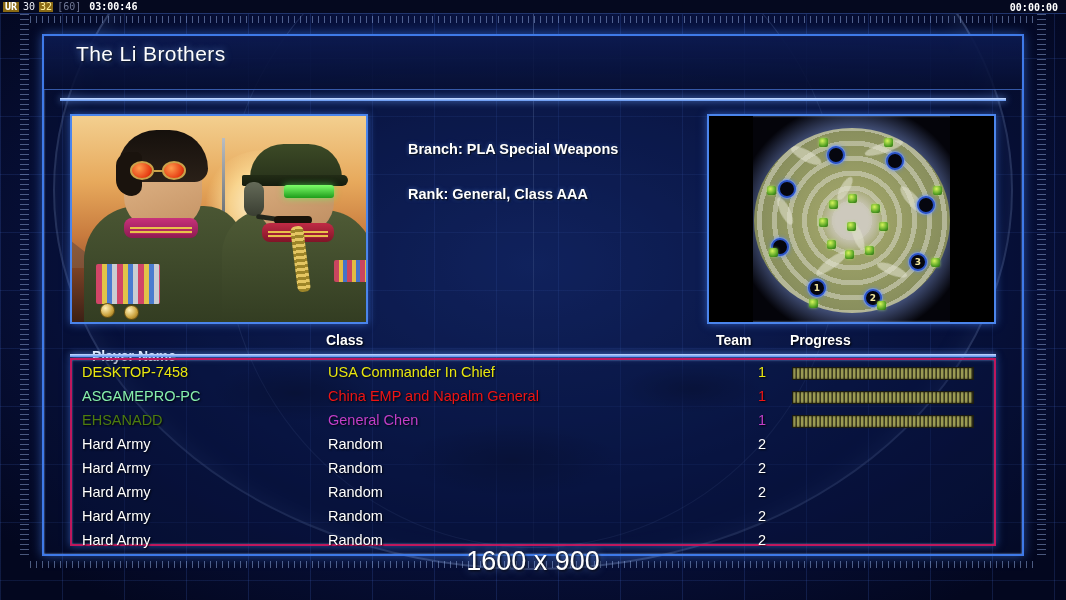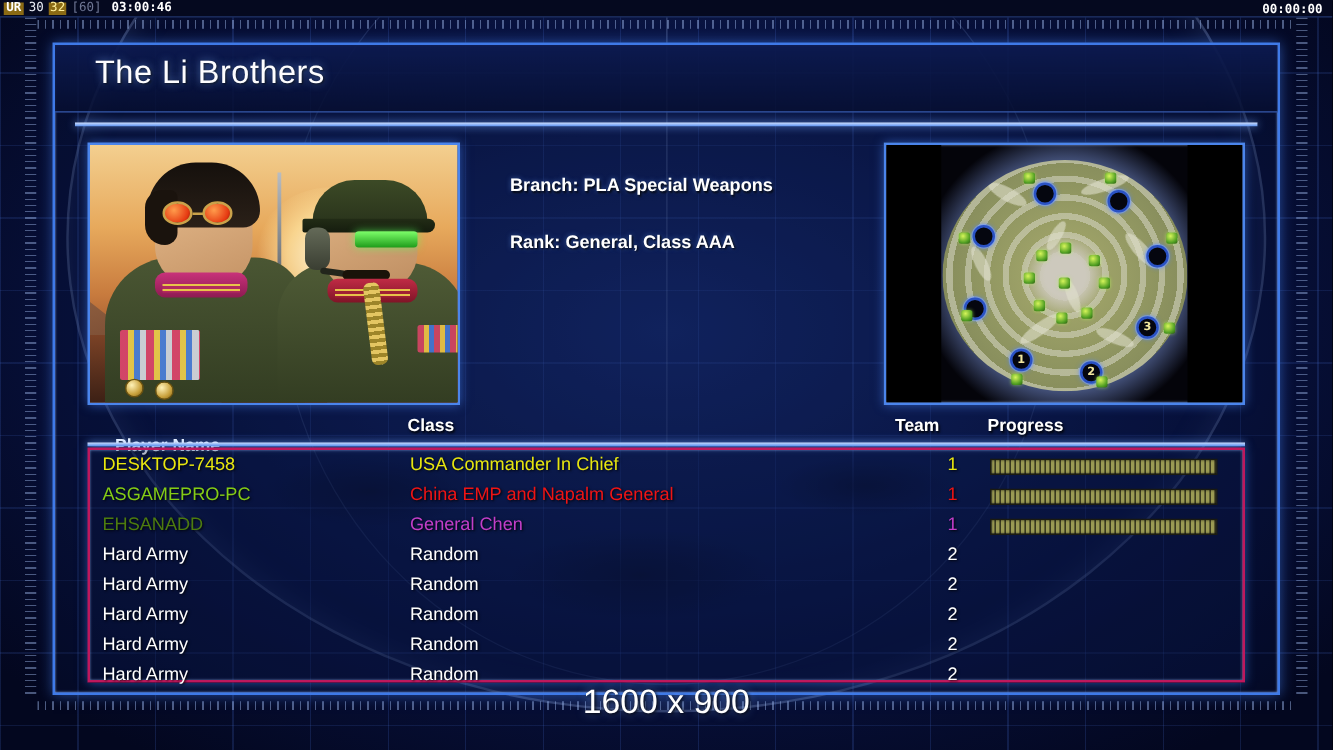"The Li Brothers" #title { font-size: 26px -> 21px }
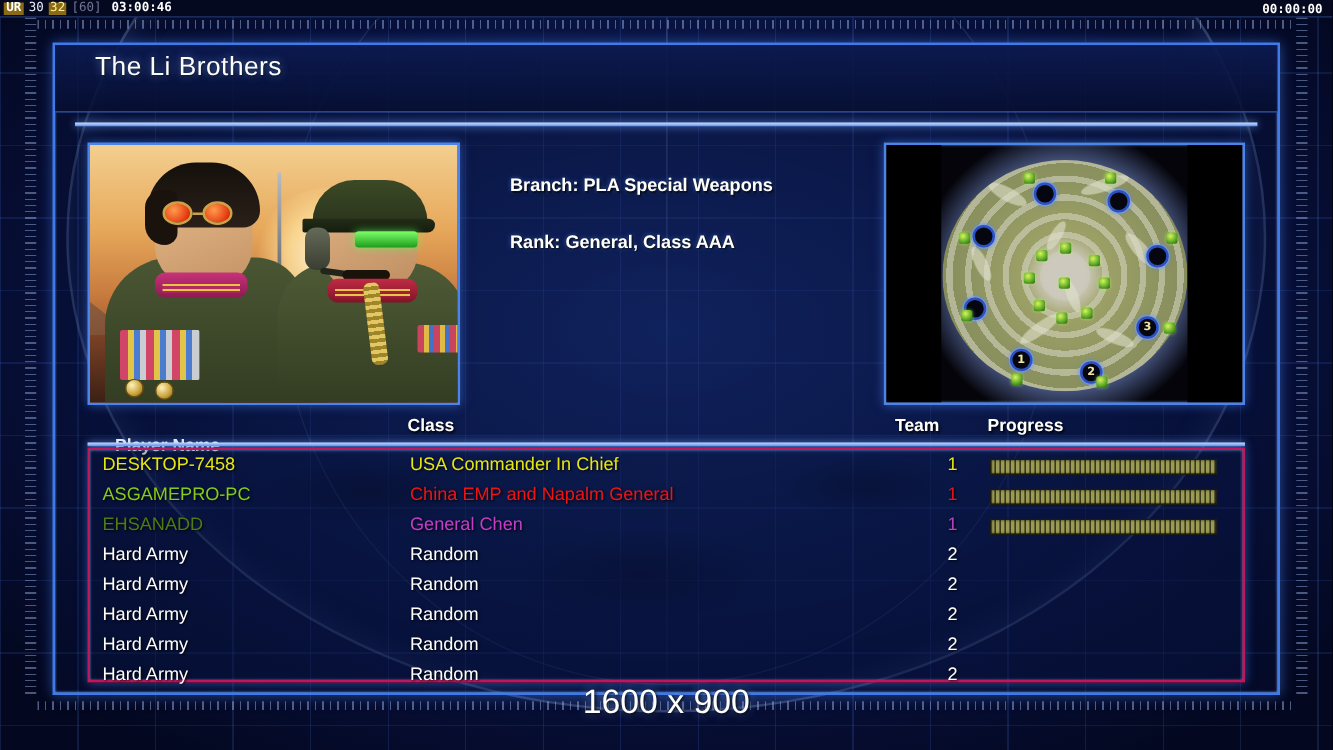"ASGAMEPRO-PC" div.cell { color: #84cc16 -> #86efac }
